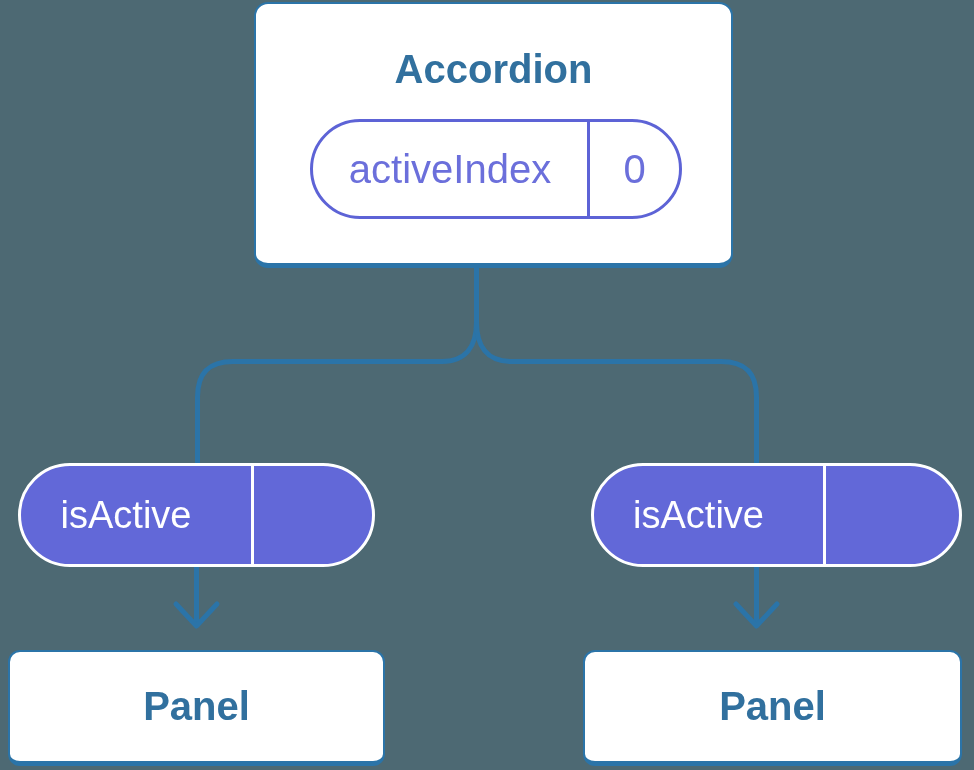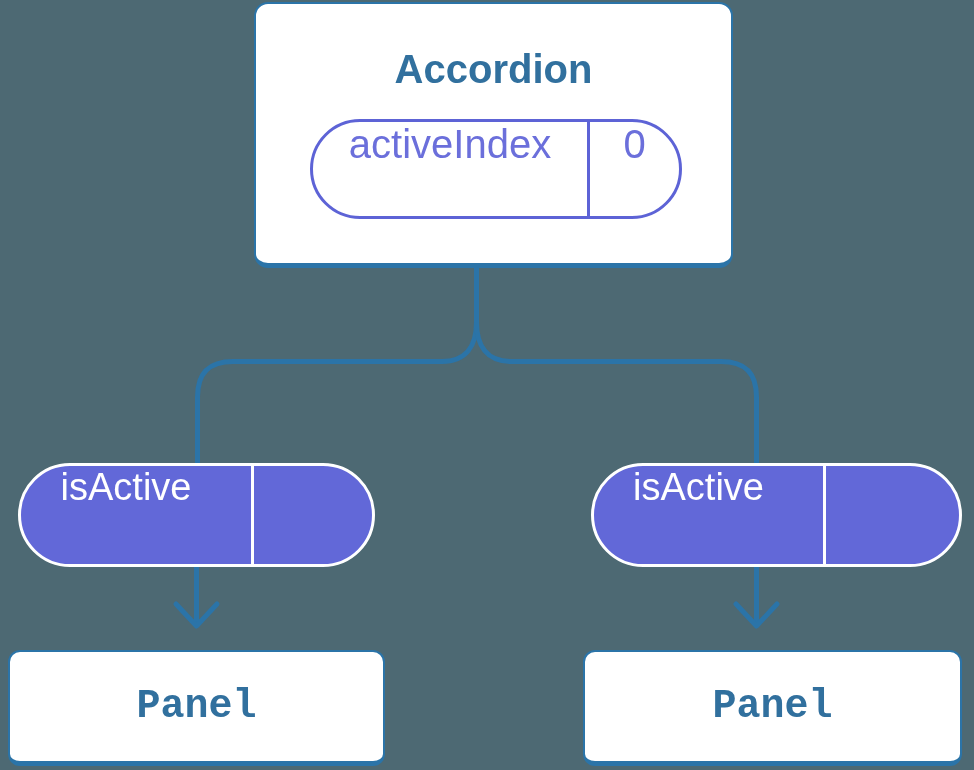"activeIndex" .pill { align-items: flex-start -> center }
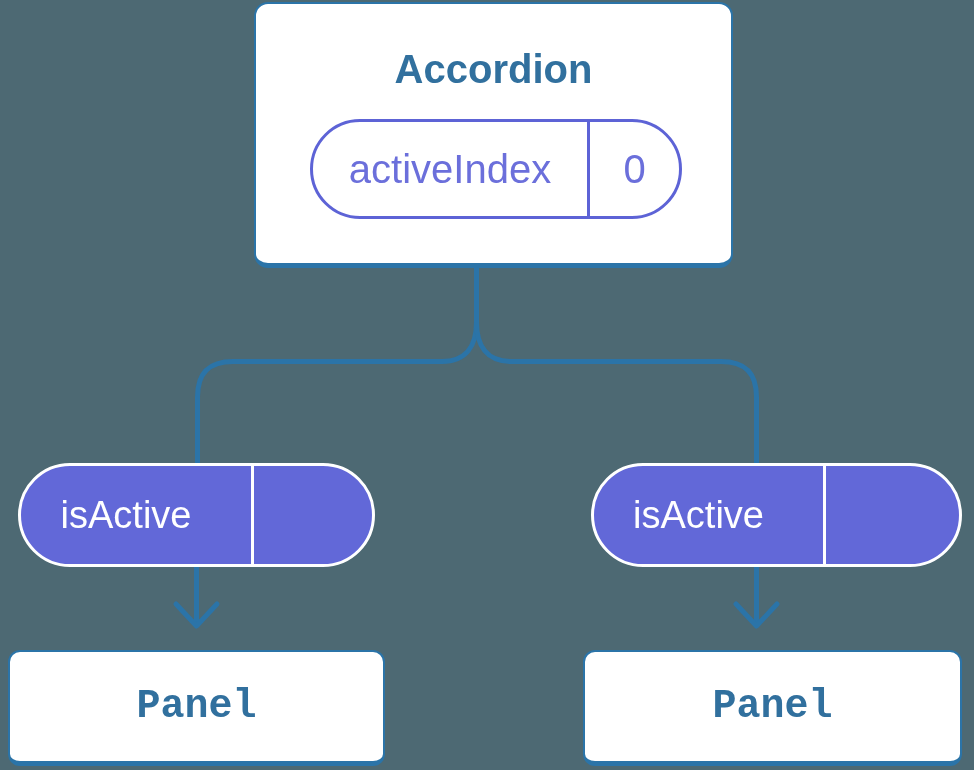"Panel" .panel-label-wrap { font-family: Liberation Mono, monospace -> none }
